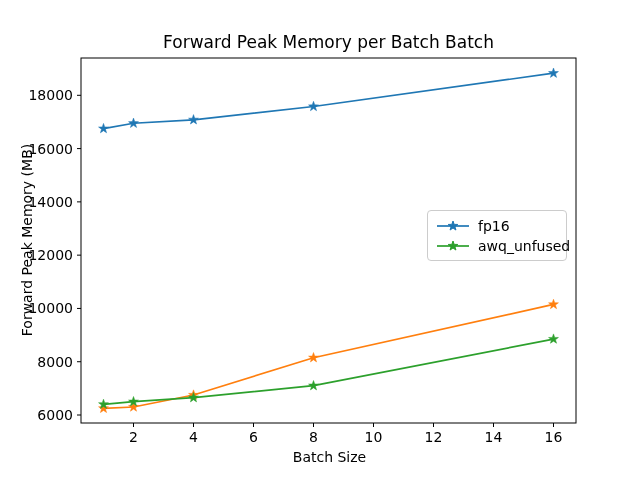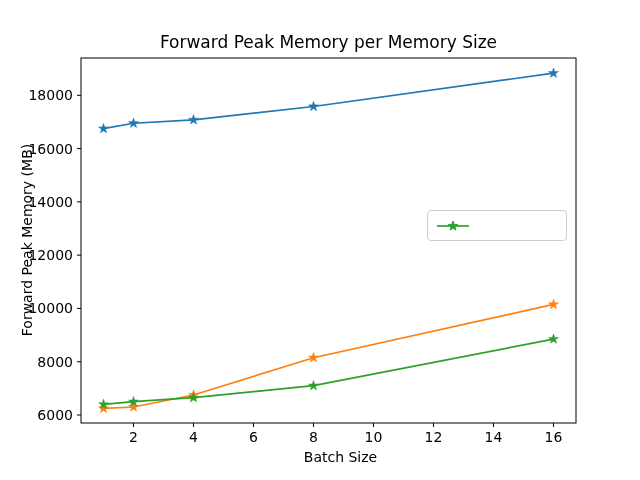"Forward Peak Memory per Memory" div.chart-title { text: Memory Size -> Batch Batch }
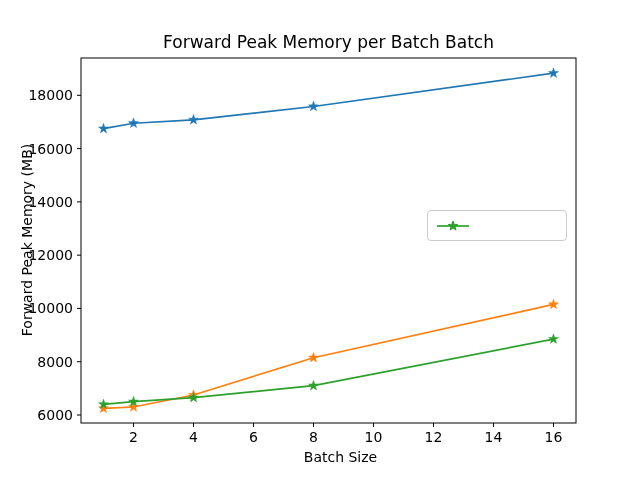"fp16" div.legend-item { html: none -> <div> <svg> <line></line> <path></path> </svg> <span>fp16</span> </div> }
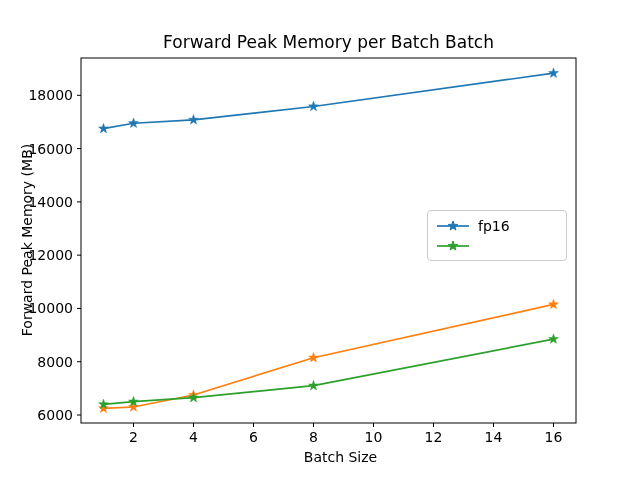"awq_unfused" span.legend-label { html: none -> <span>awq_unfused</span> }
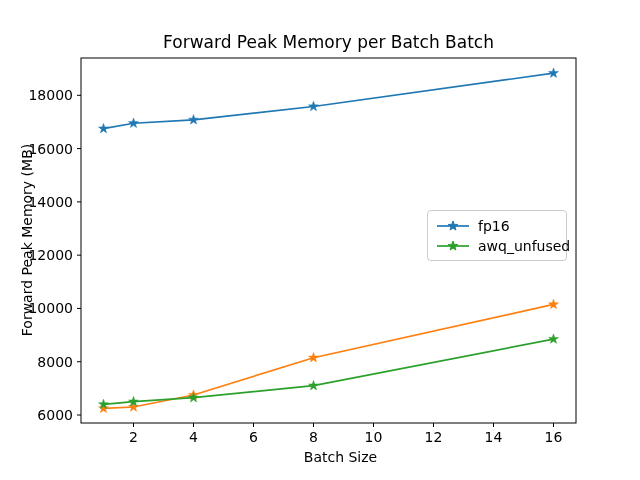"Batch Size" .x-axis-label { left: 93px -> 82px }
